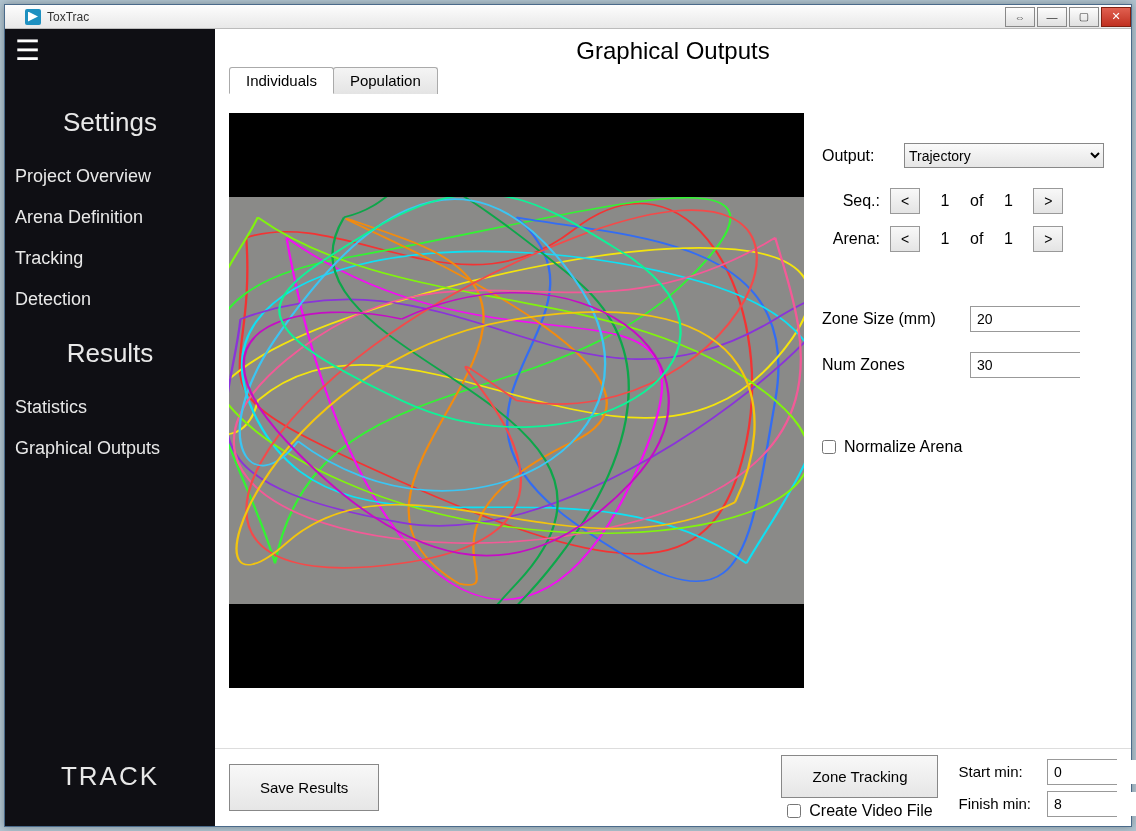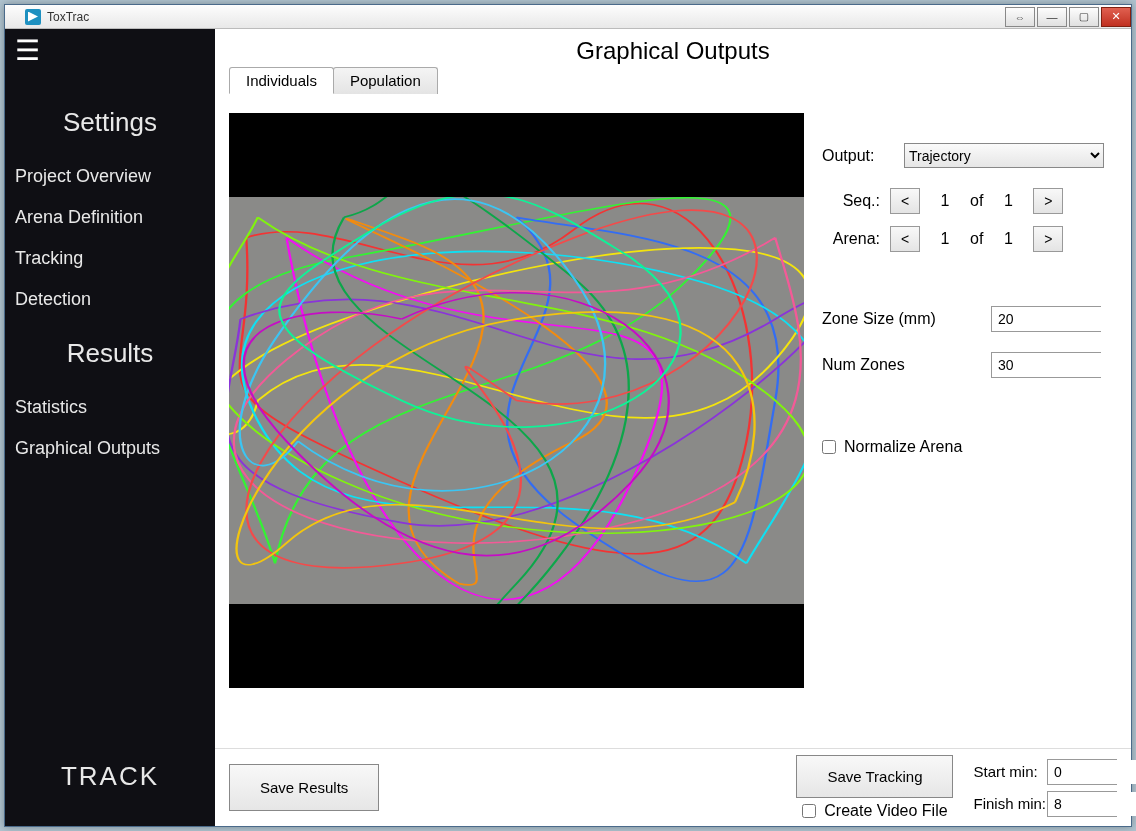"Zone Size (mm)" .paramrow { gap: 29px -> 8px }
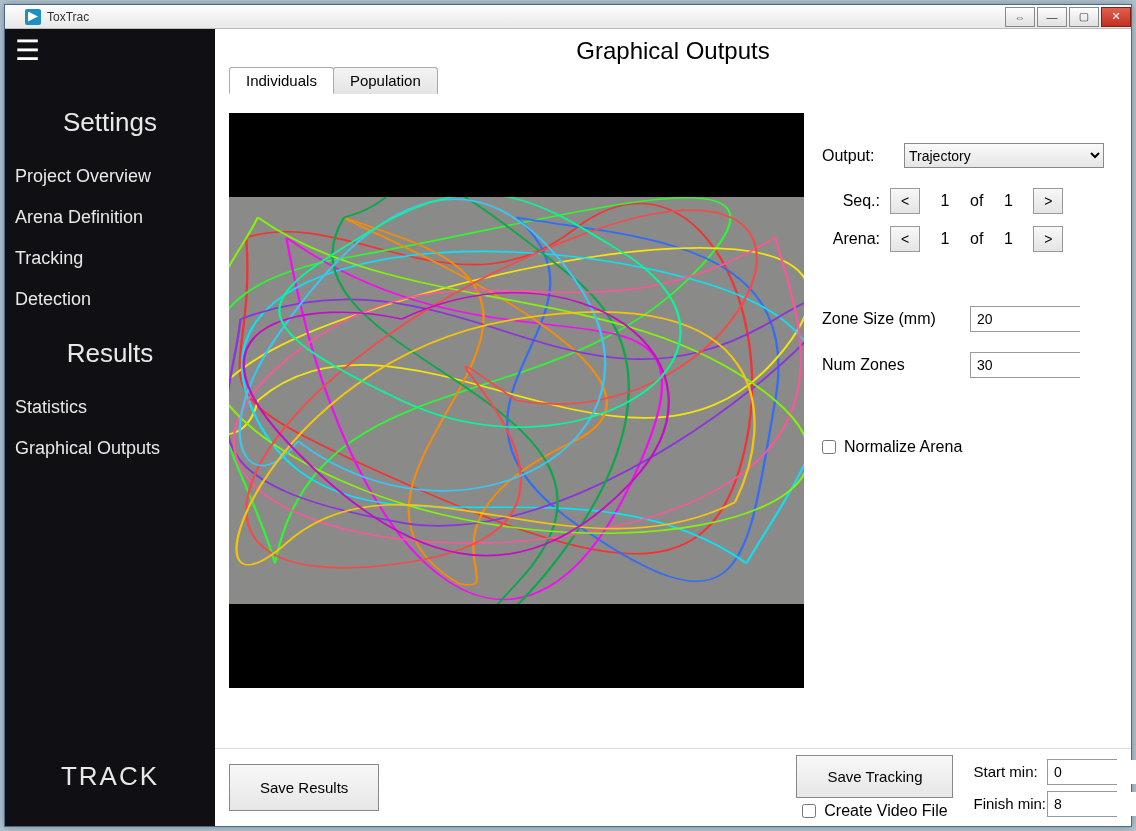"Save Tracking" button.btnlg { text: Save -> Zone }
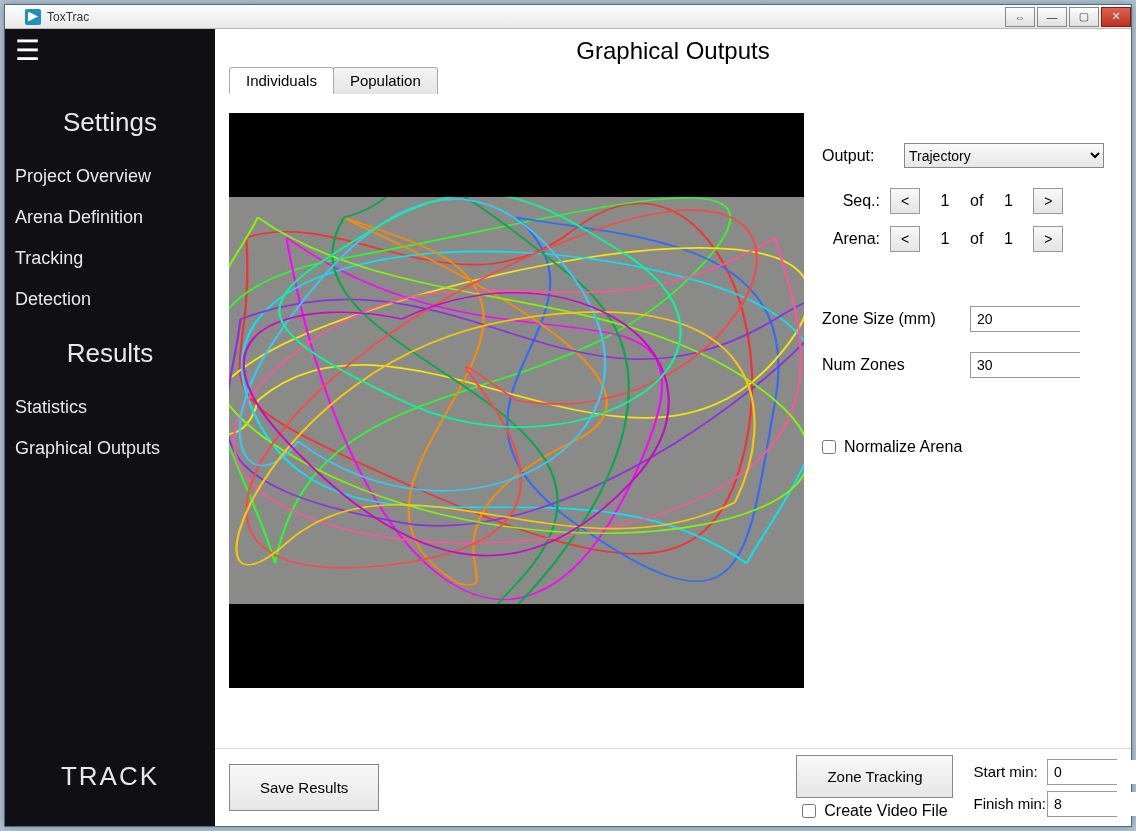"Start min:" .footer-right { gap: 6px 1px -> 6px 16px }
